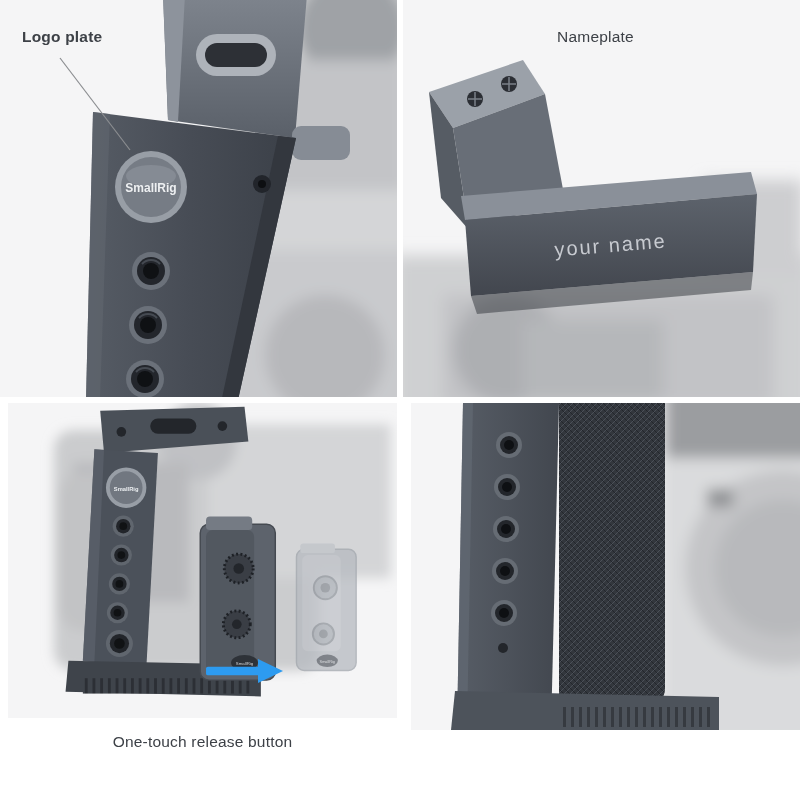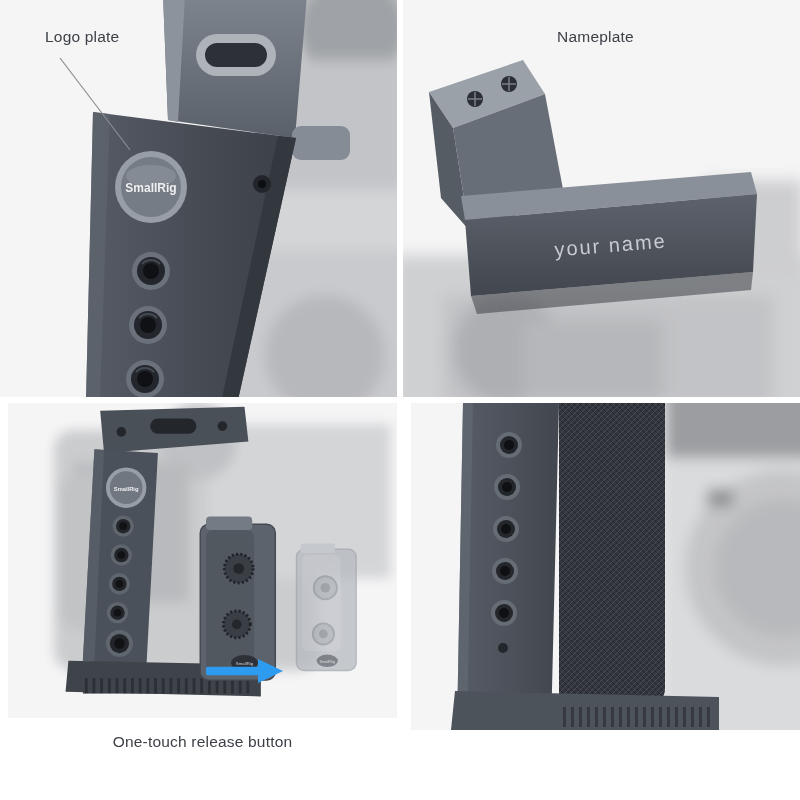"Logo plate" .overlay-label.left { font-weight: none -> bold; left: 45px -> 22px }
